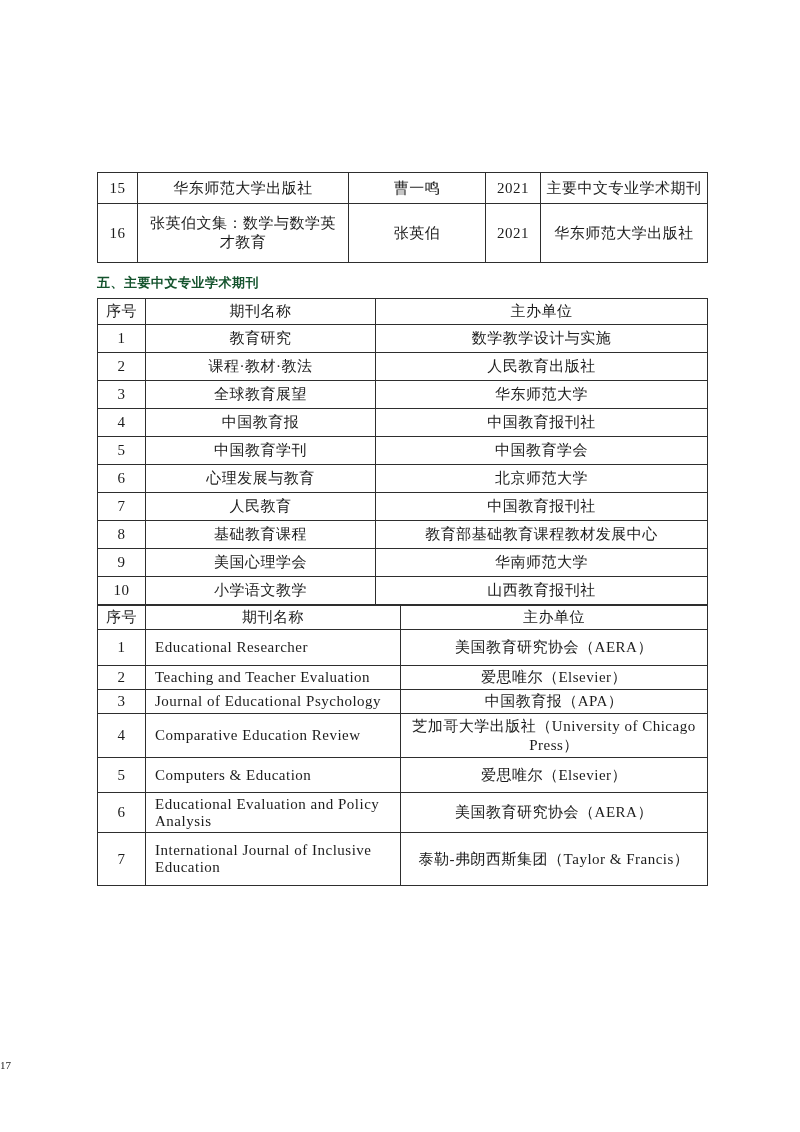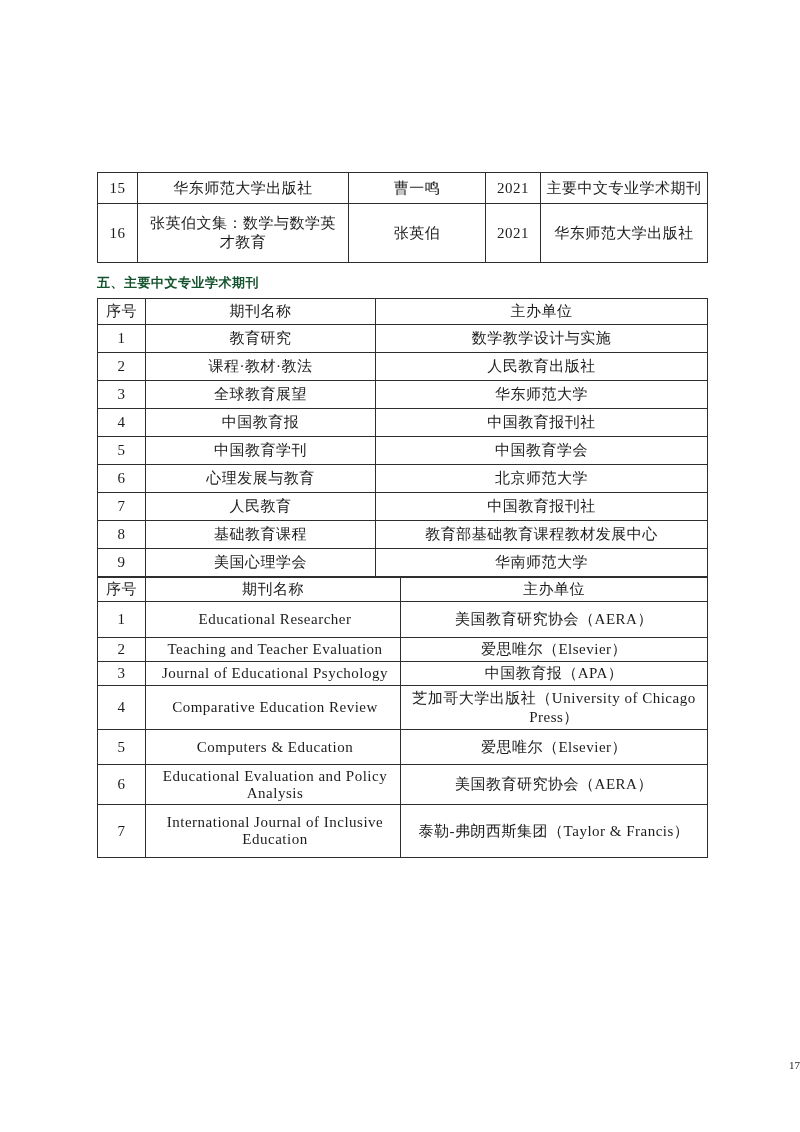"10" tr { html: none -> <tr> <td>10</td> <td>小学语文教学</td> <td>山西教育报刊社</td> </tr> }
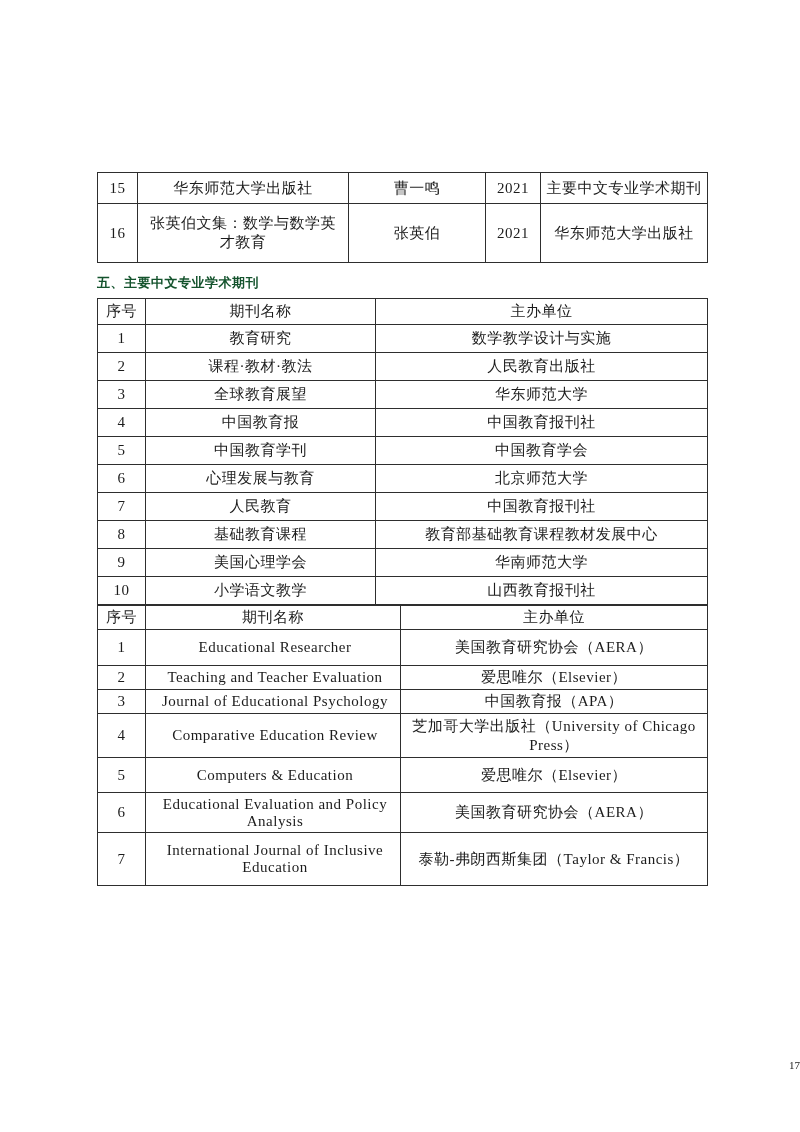"Educational Researcher" .table-en td.col-name { text-align: center -> left }
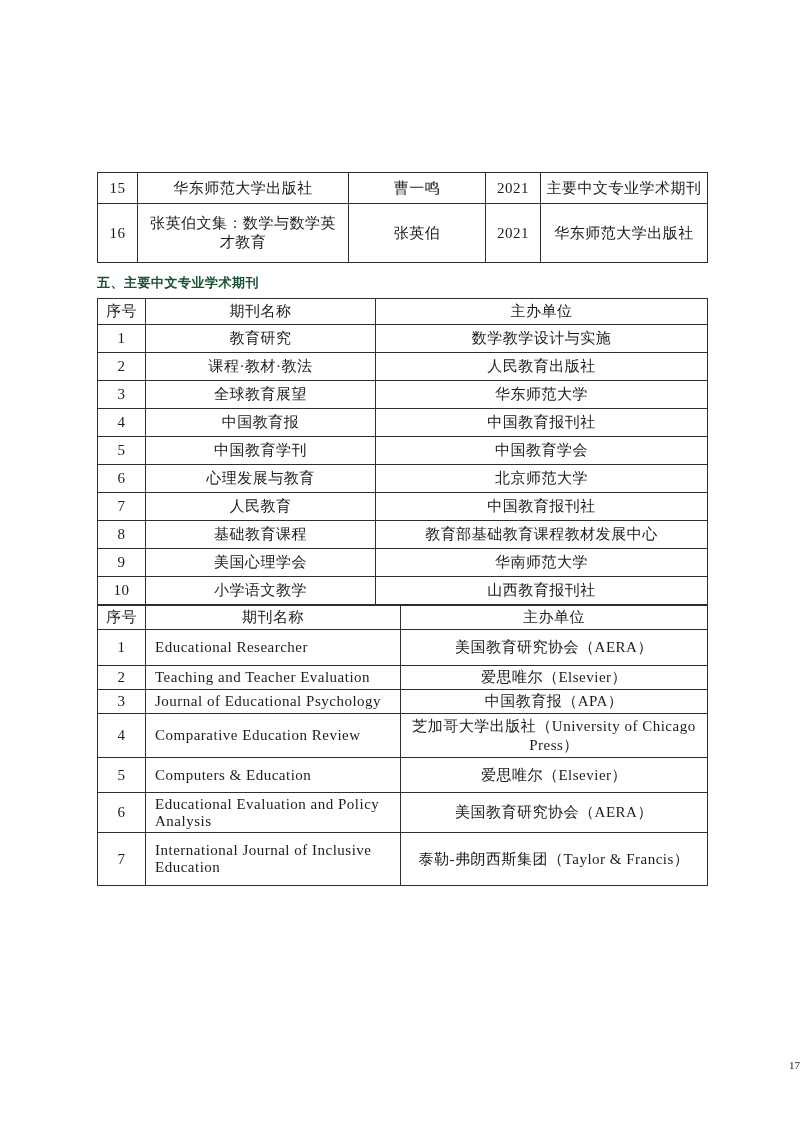"17" .page-number { text-align: right -> left }
